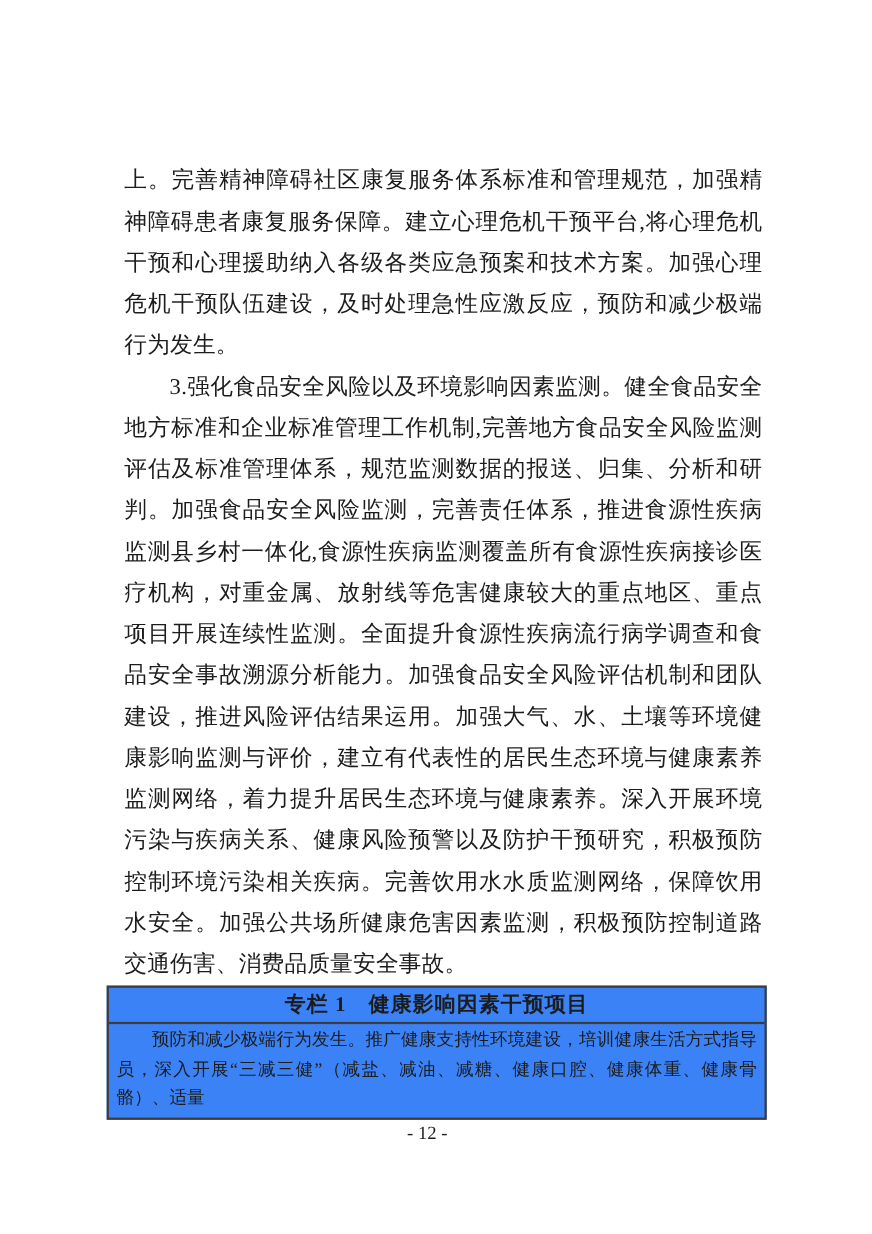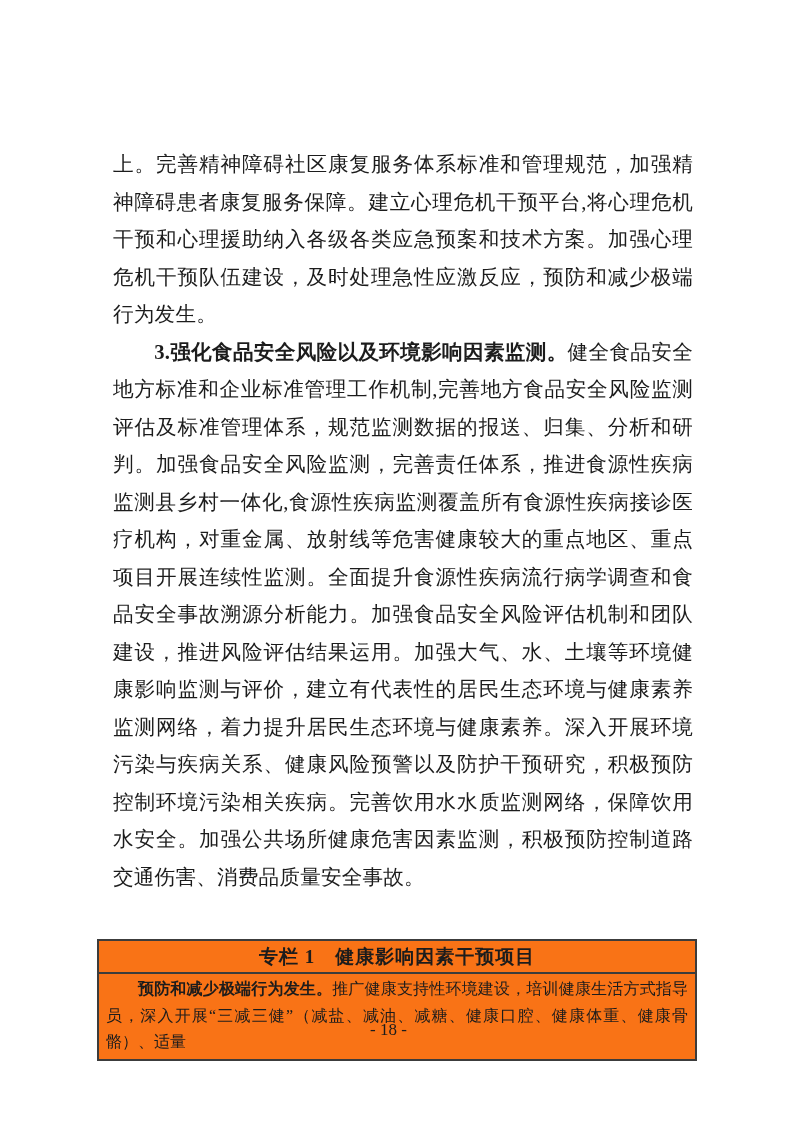"3.强化食品安全风险以及环境影响因素监测。" .bold-lead { font-weight: bold -> normal }
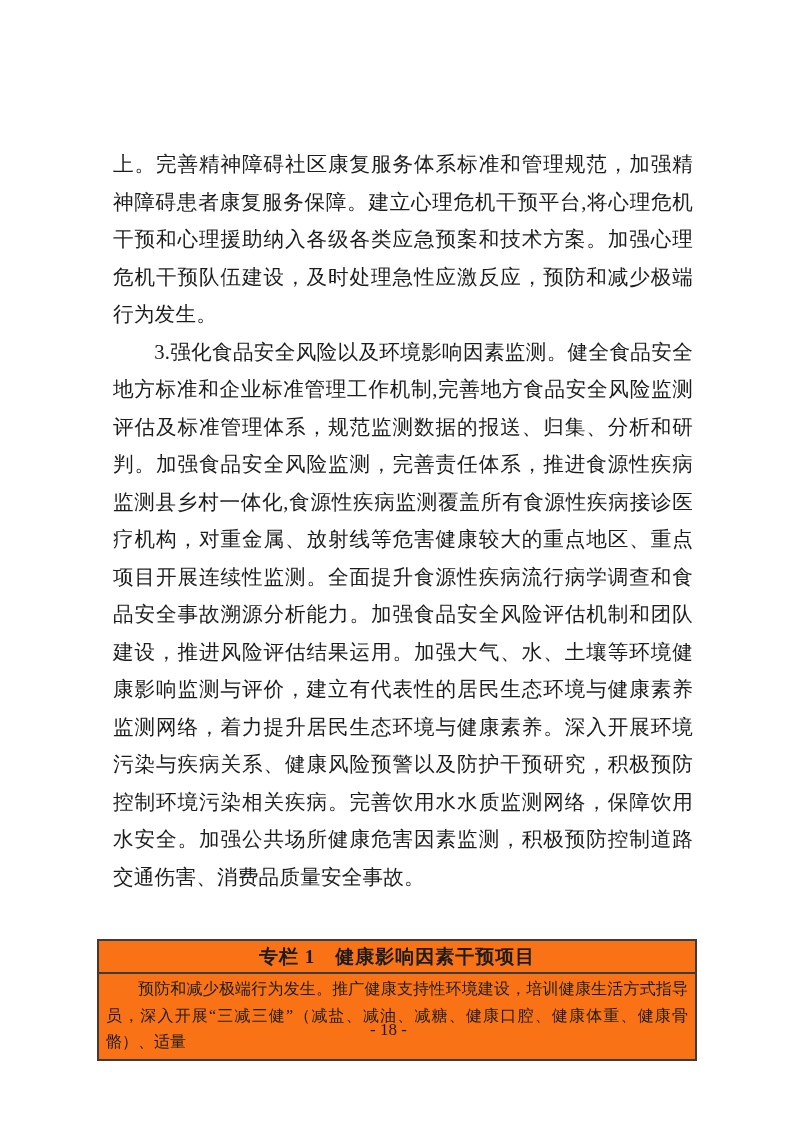"专栏 1 健康影响因素干预项目" .callout-box { background: #f97316 -> #3b82f6; top: 939px -> 896px }
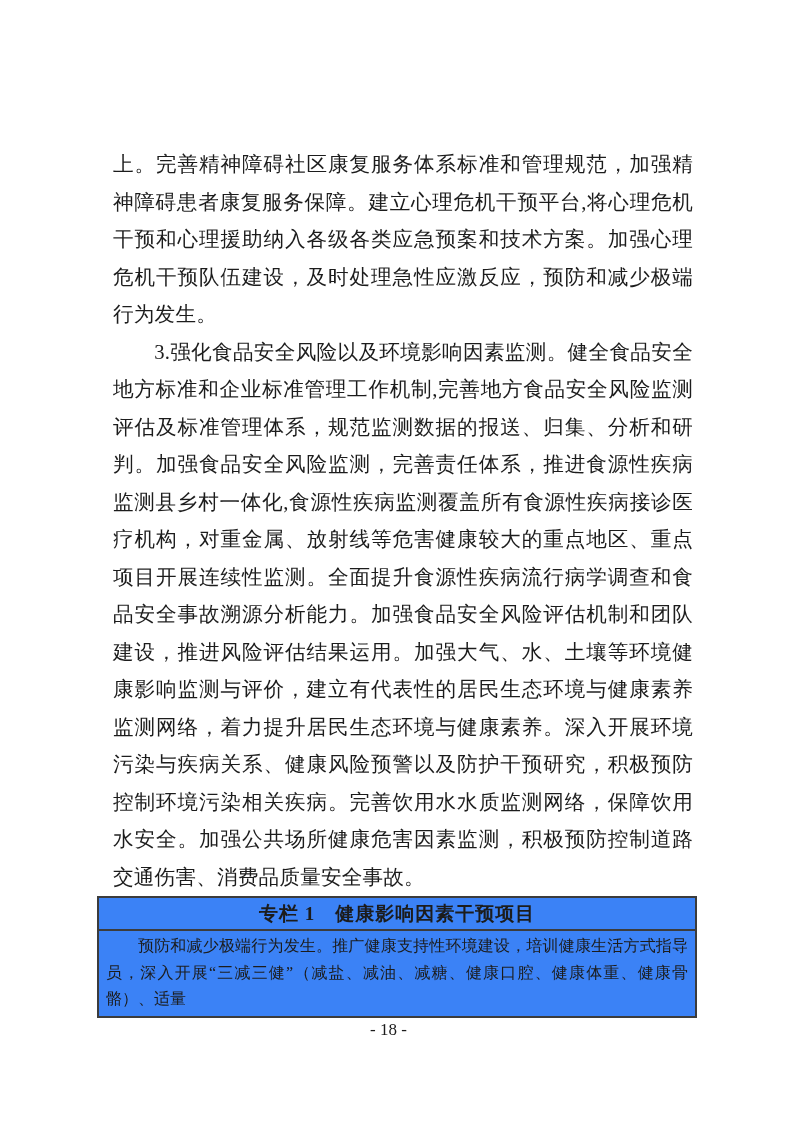"- 18 -" div.page-footer { text: 18 -> 12 }
